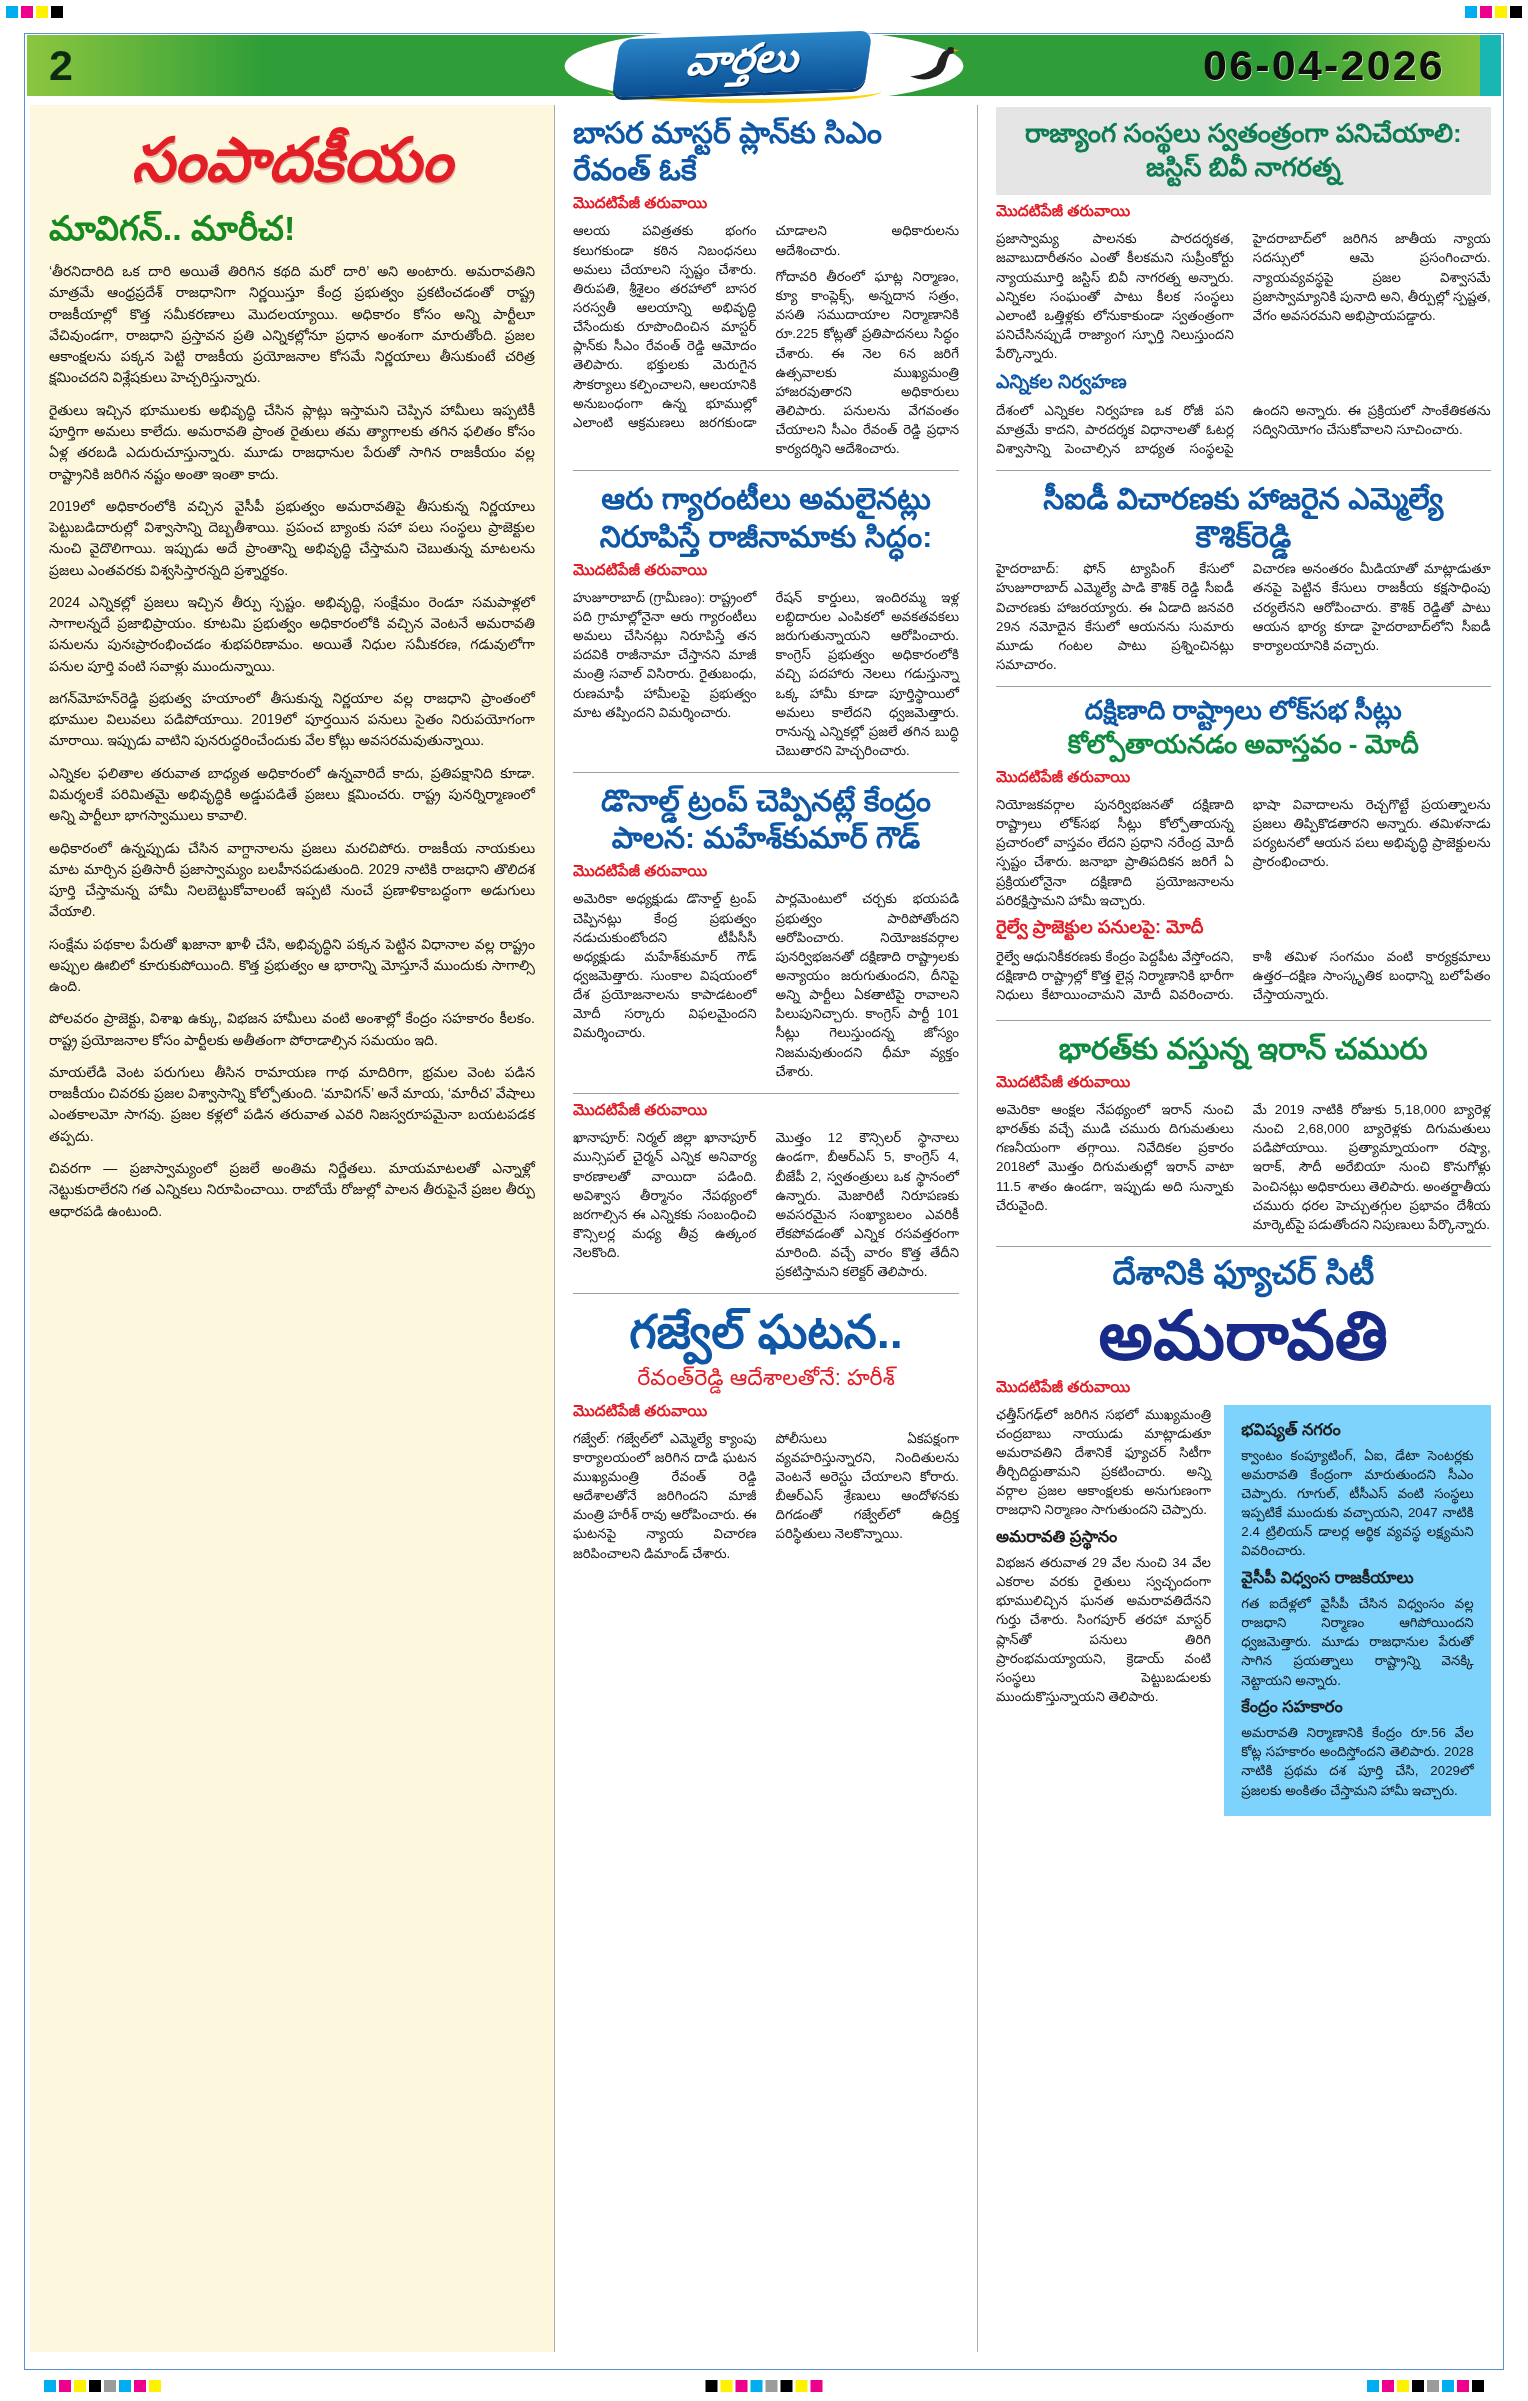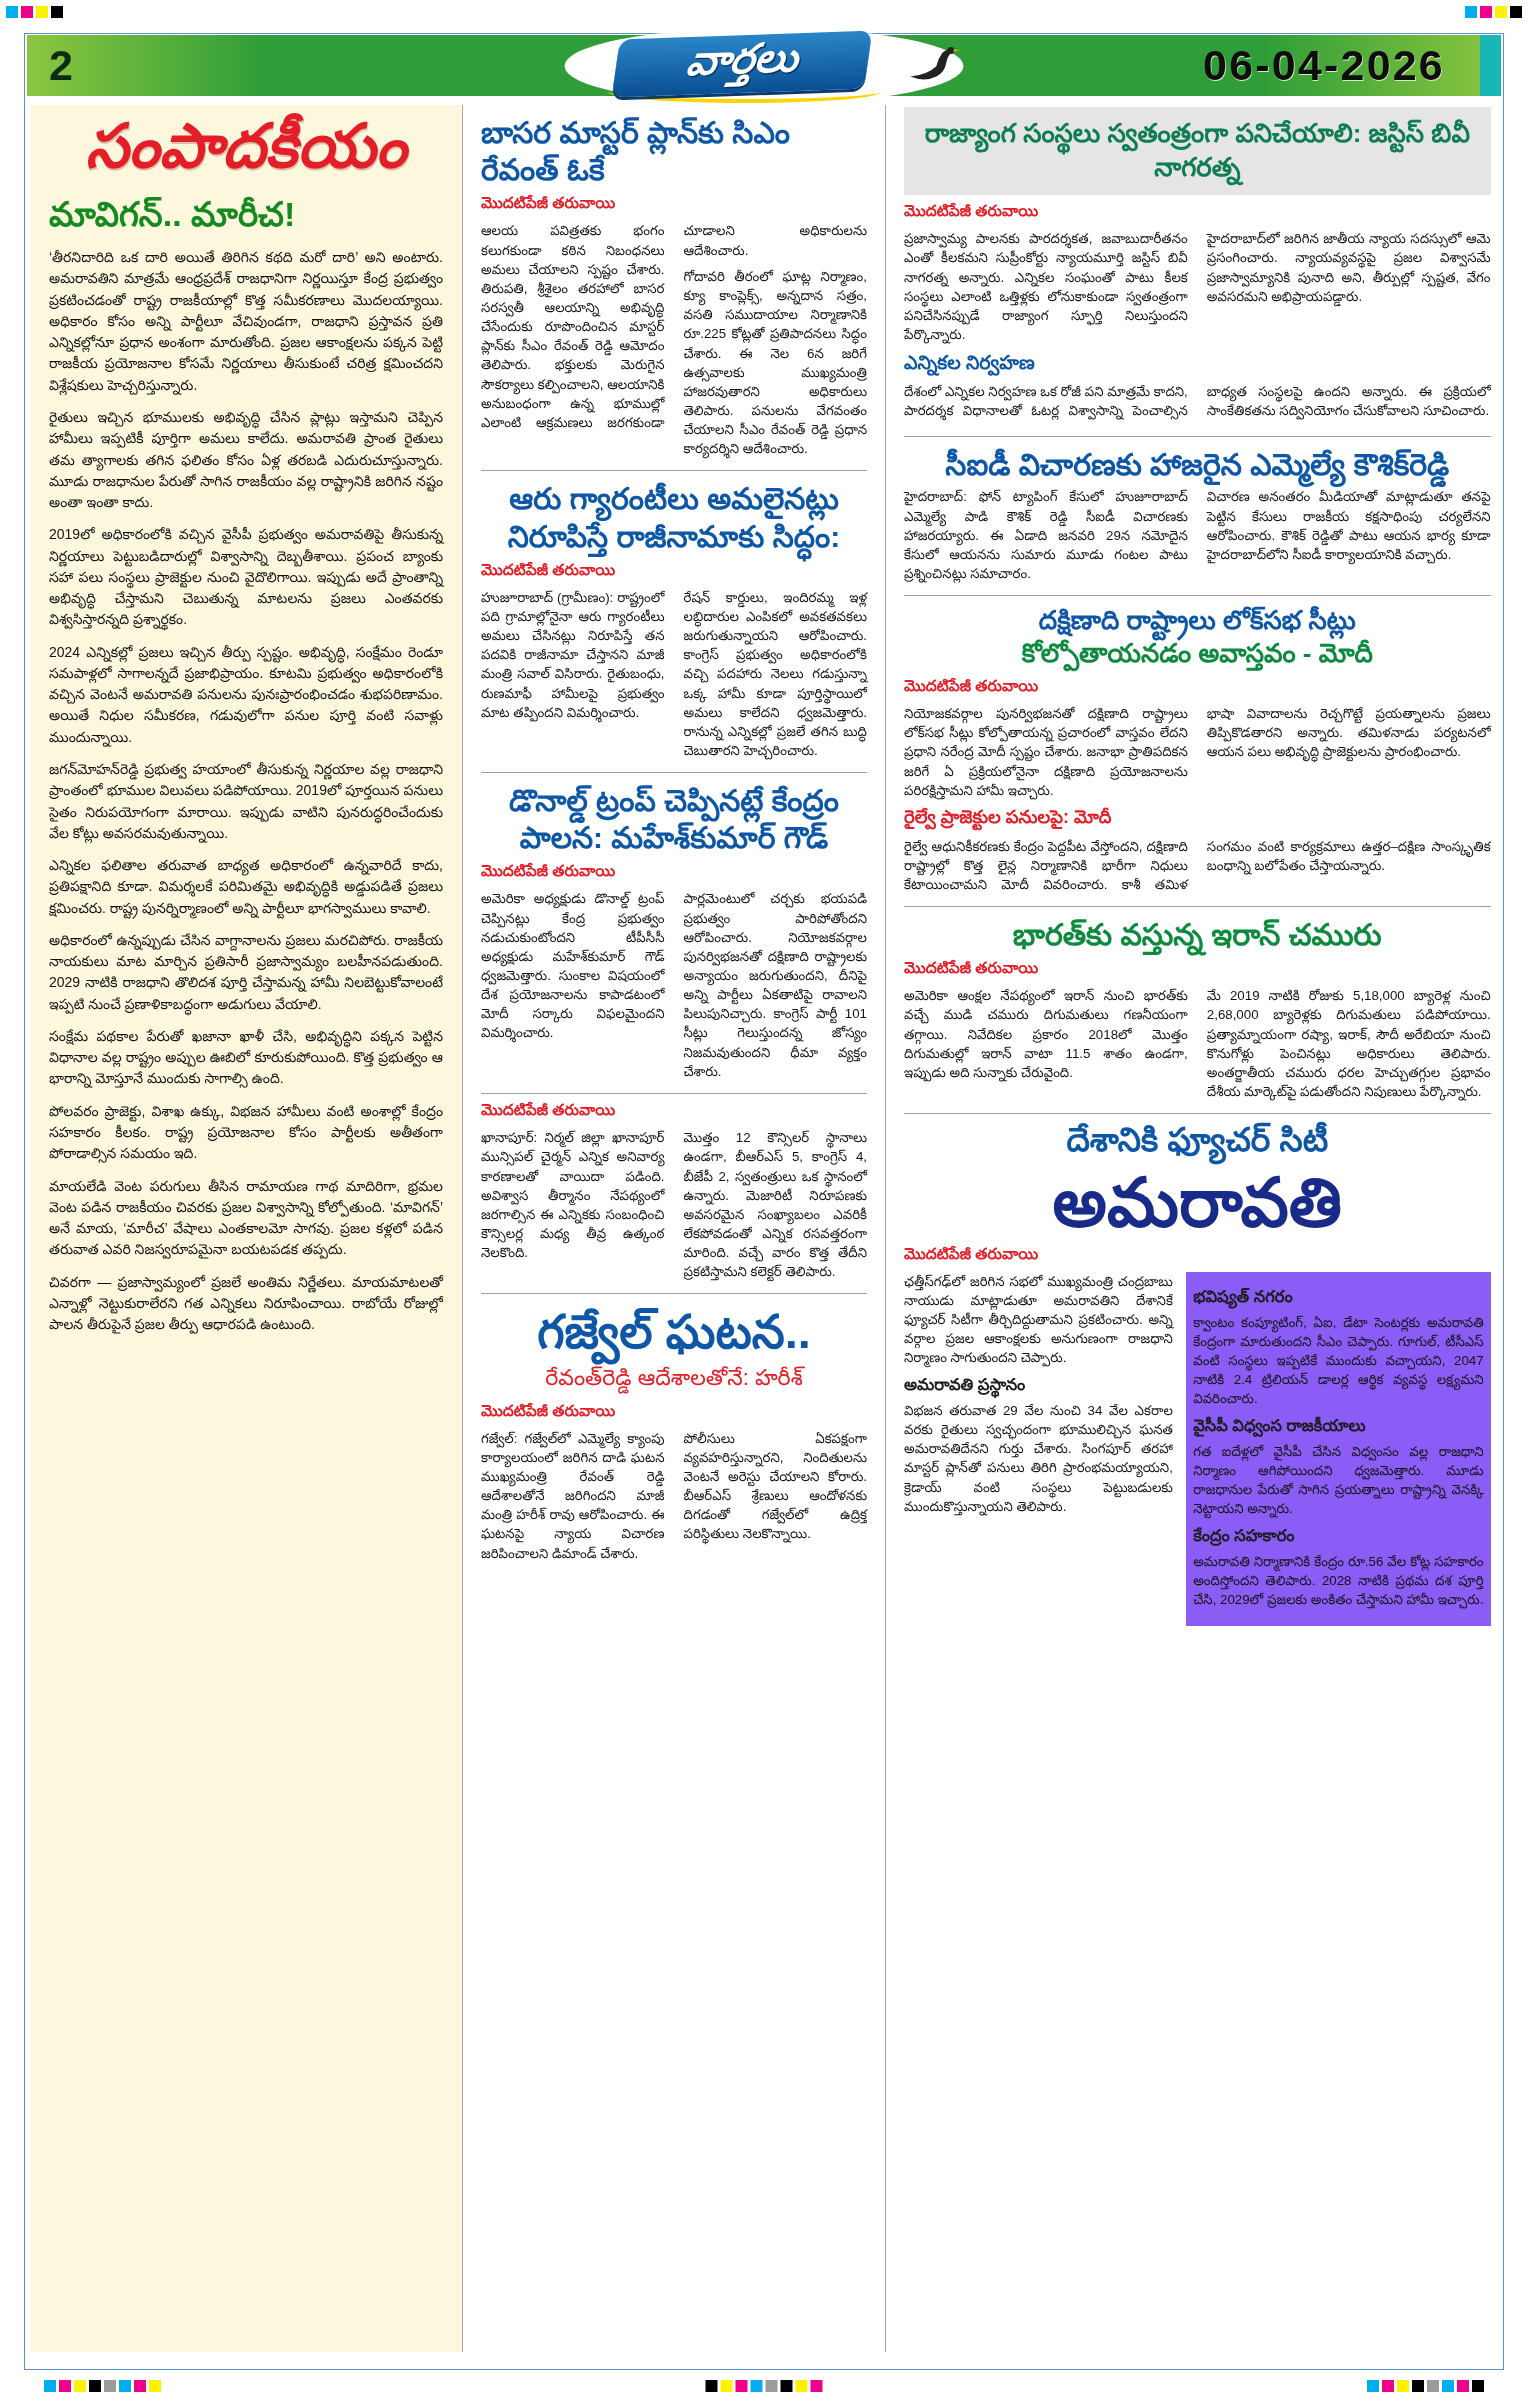"సంపాదకీయం" .col-ed { padding: 3px 19px -> 17px 19px; width: 432px -> 524px }
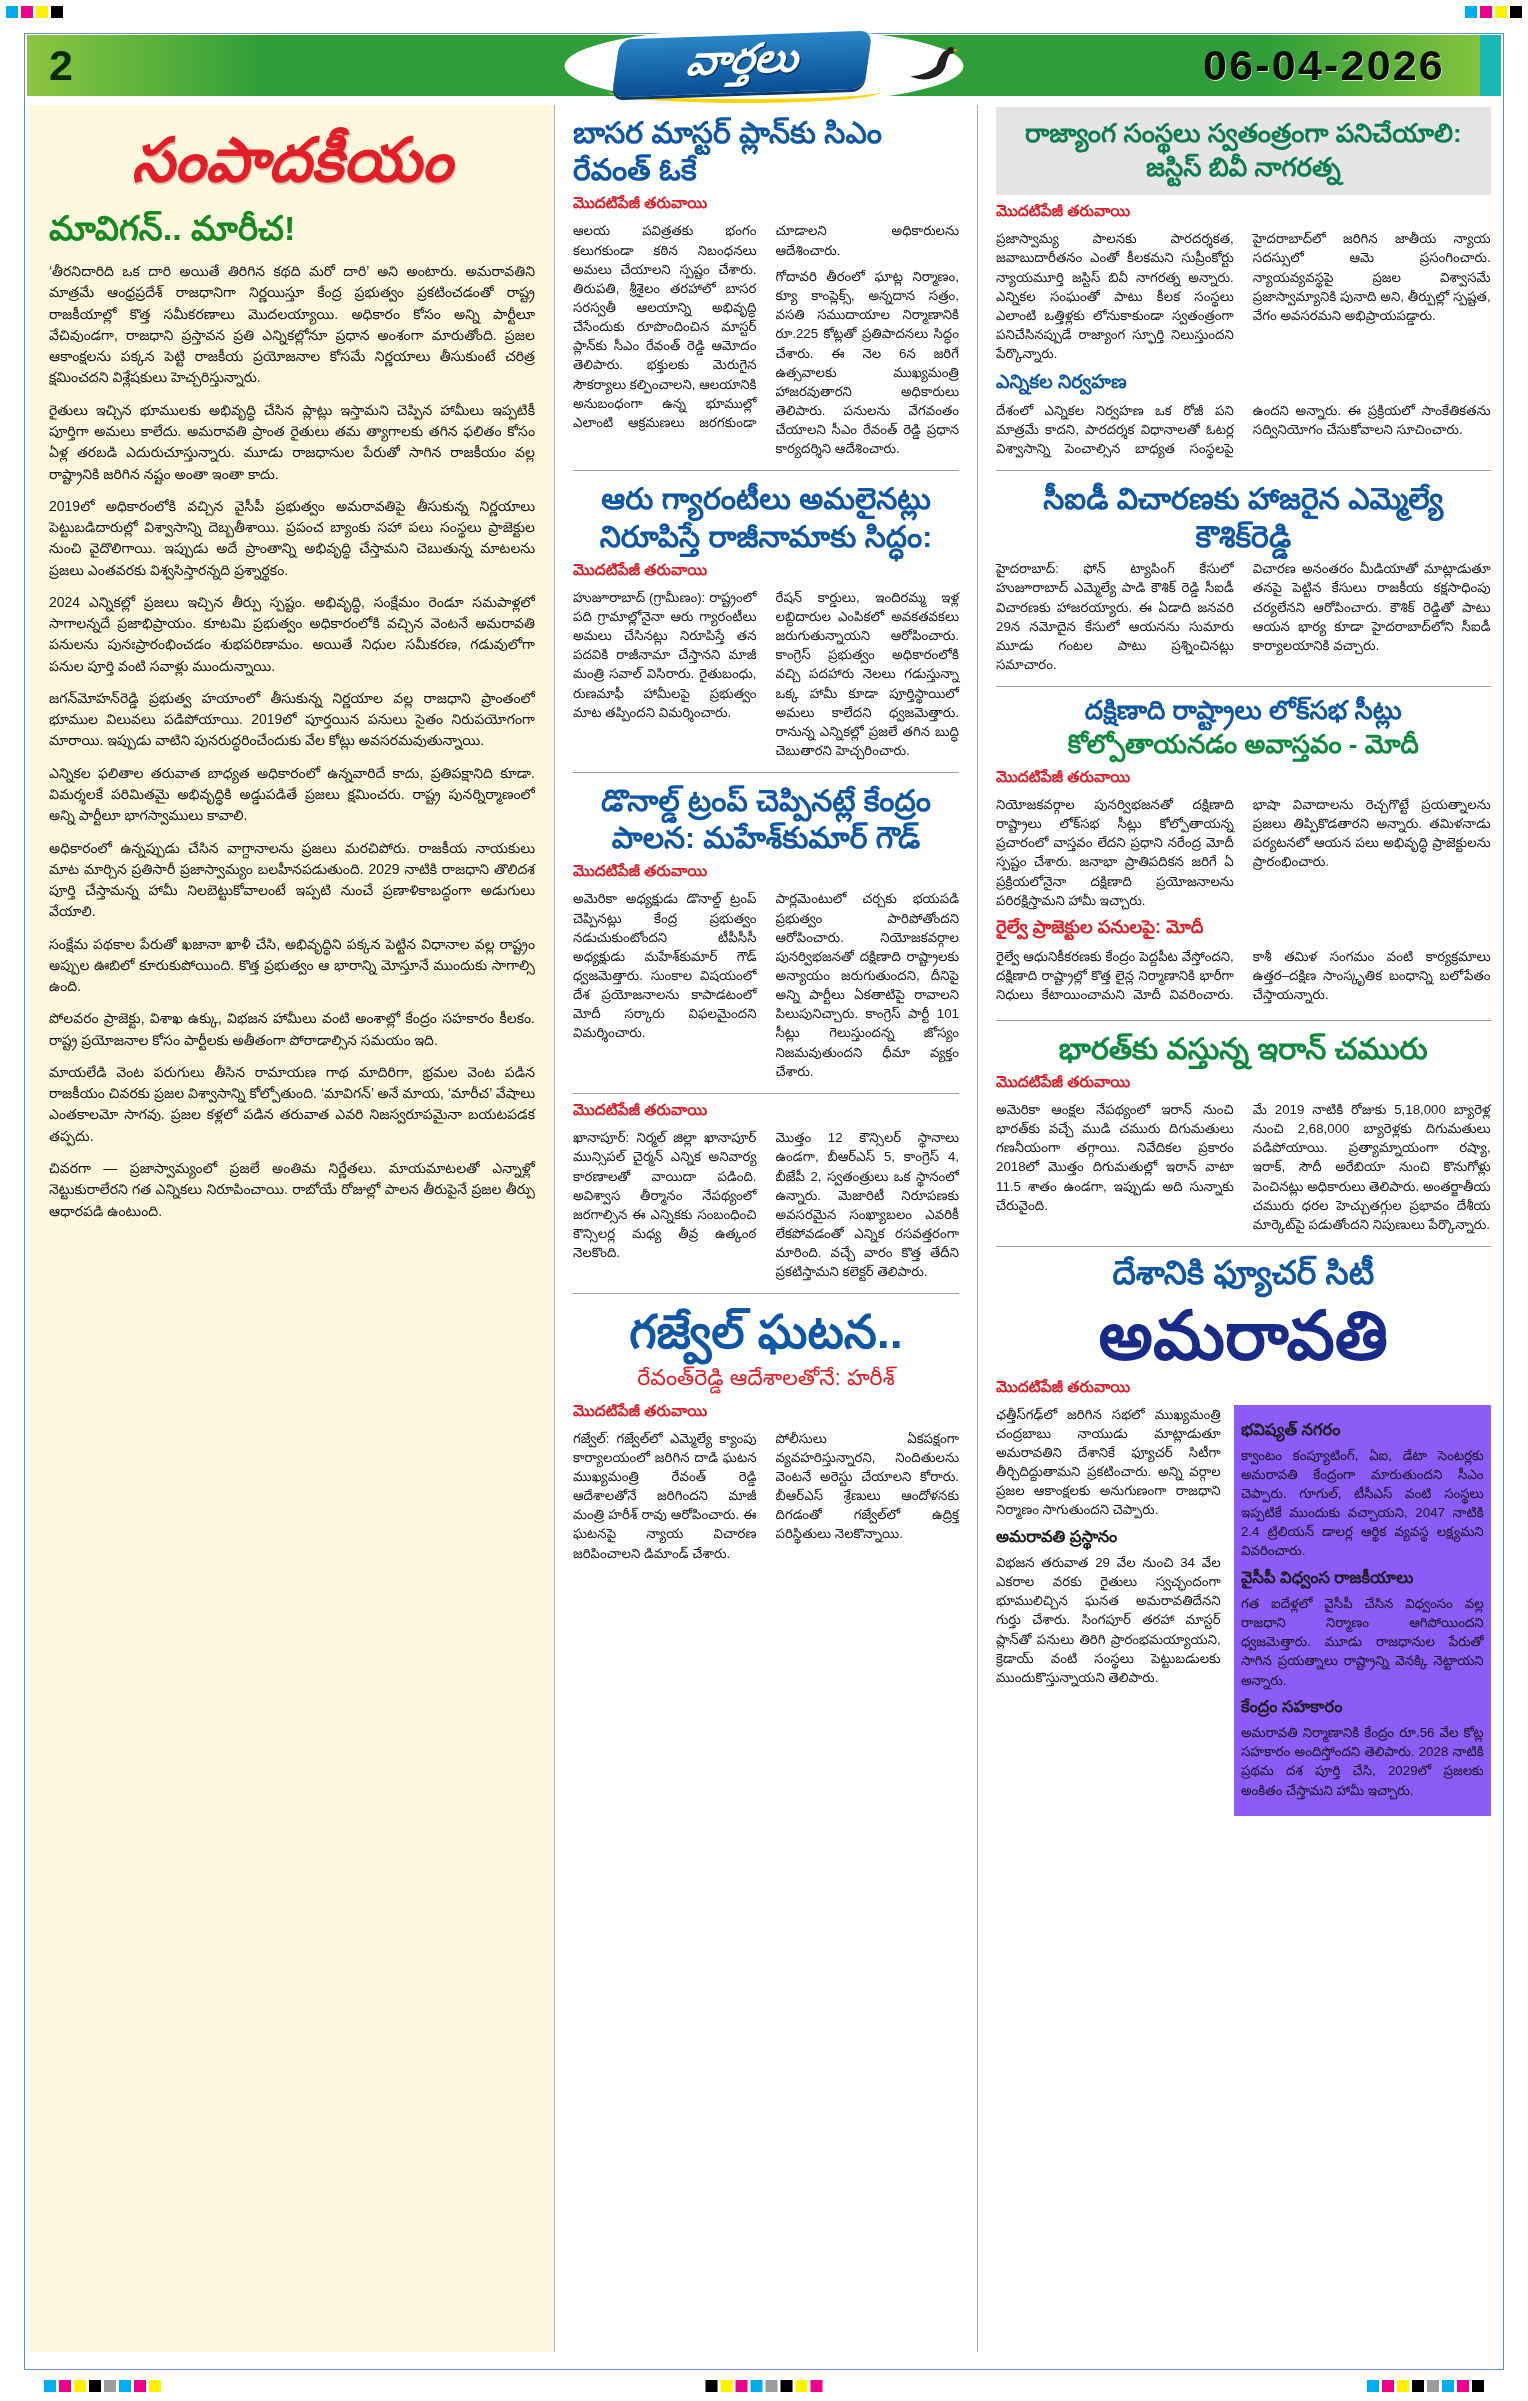"భవిష్యత్ నగరం" .fc-b { background: #8b5cf6 -> #7dd3fc; padding: 9px 7px -> 9px 17px }
